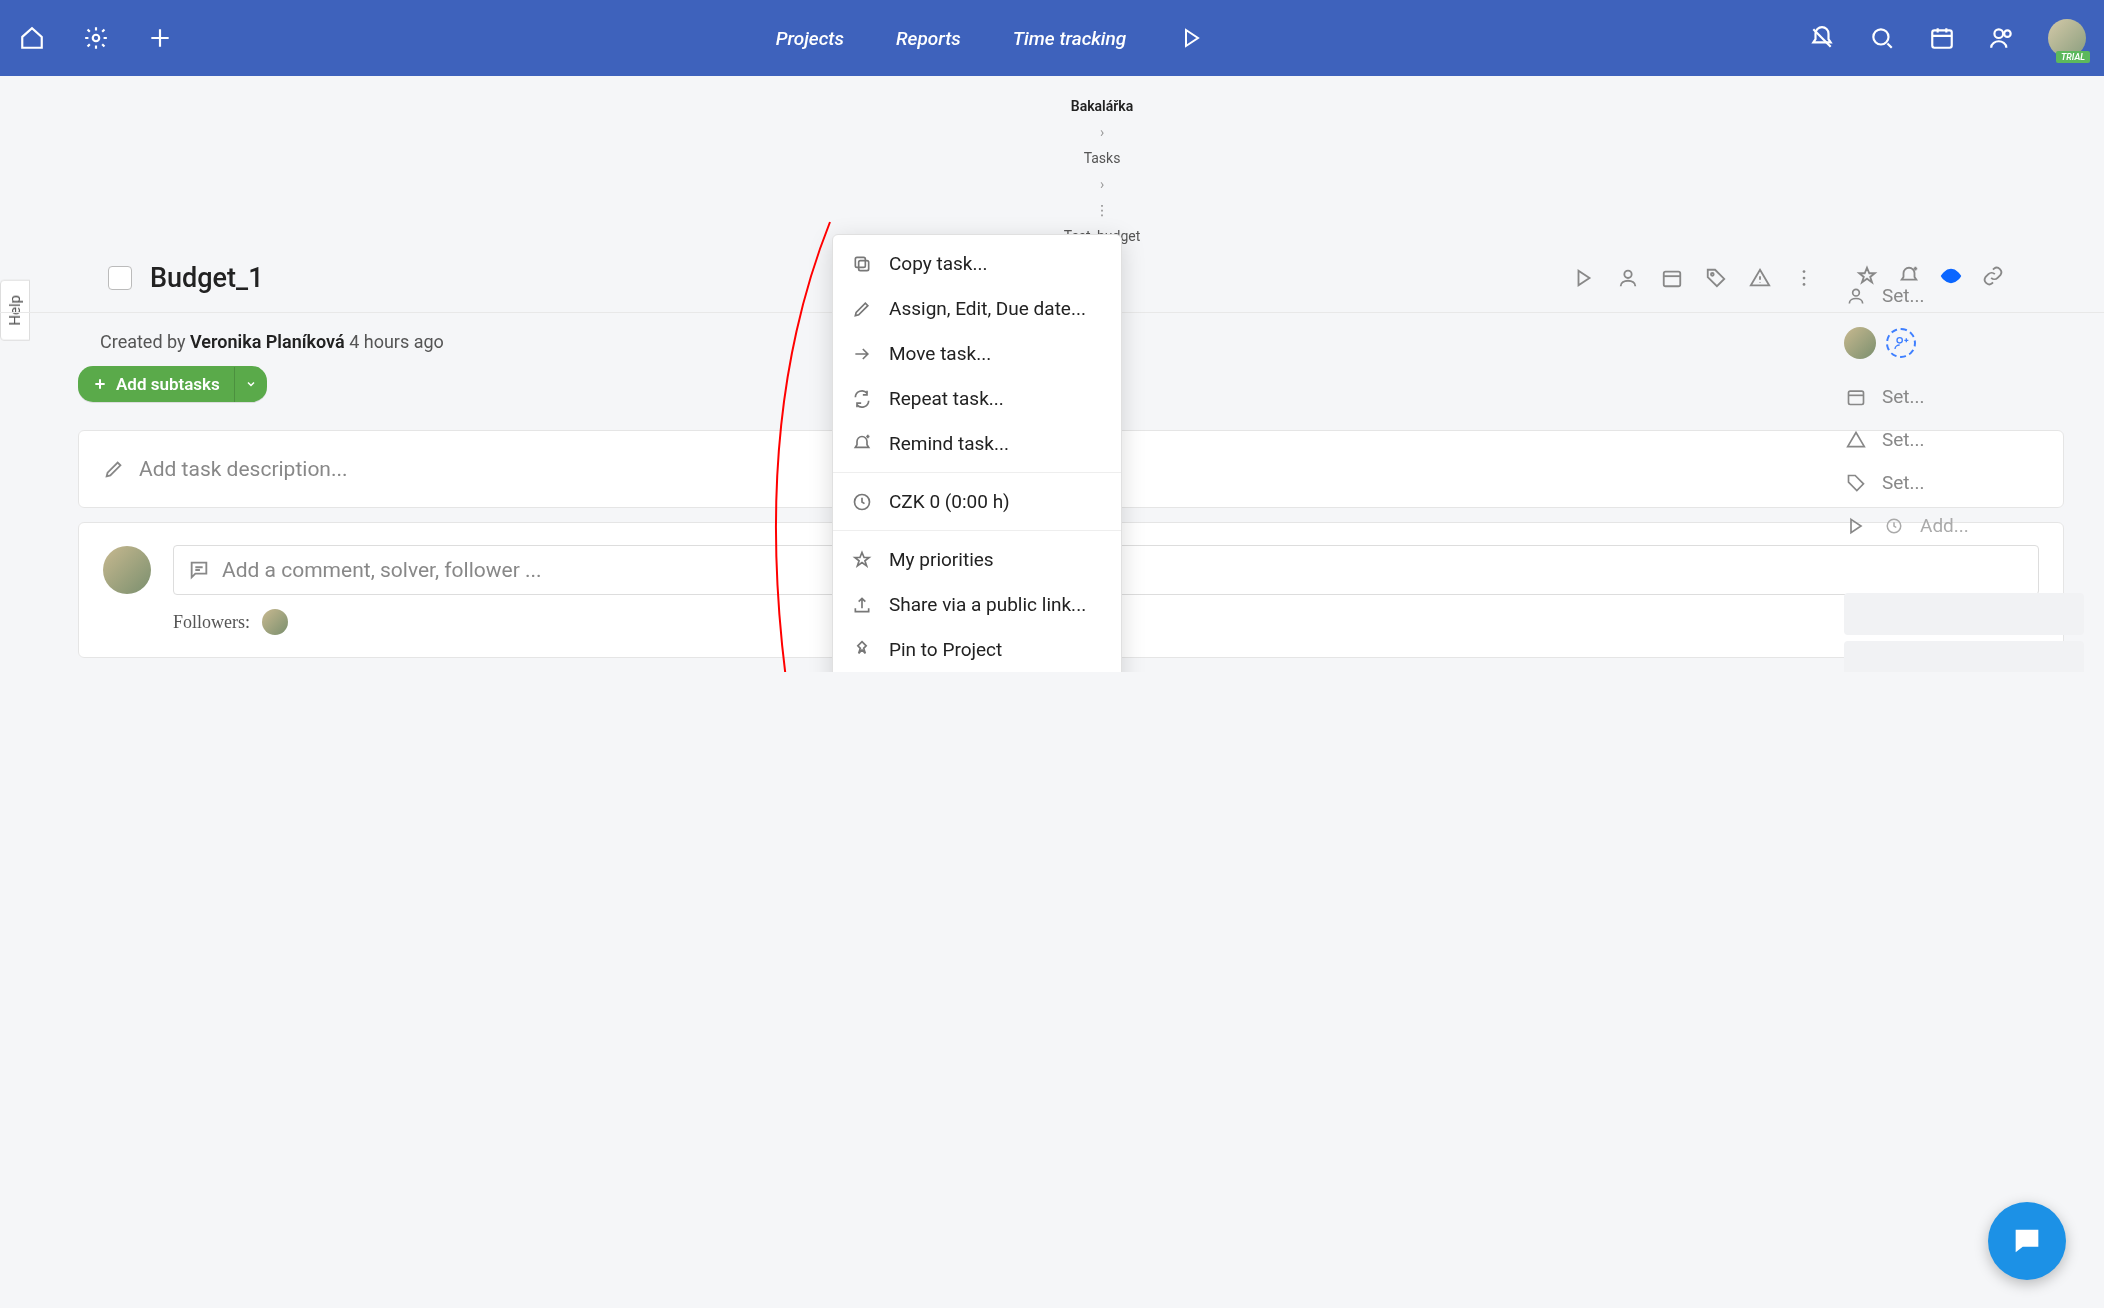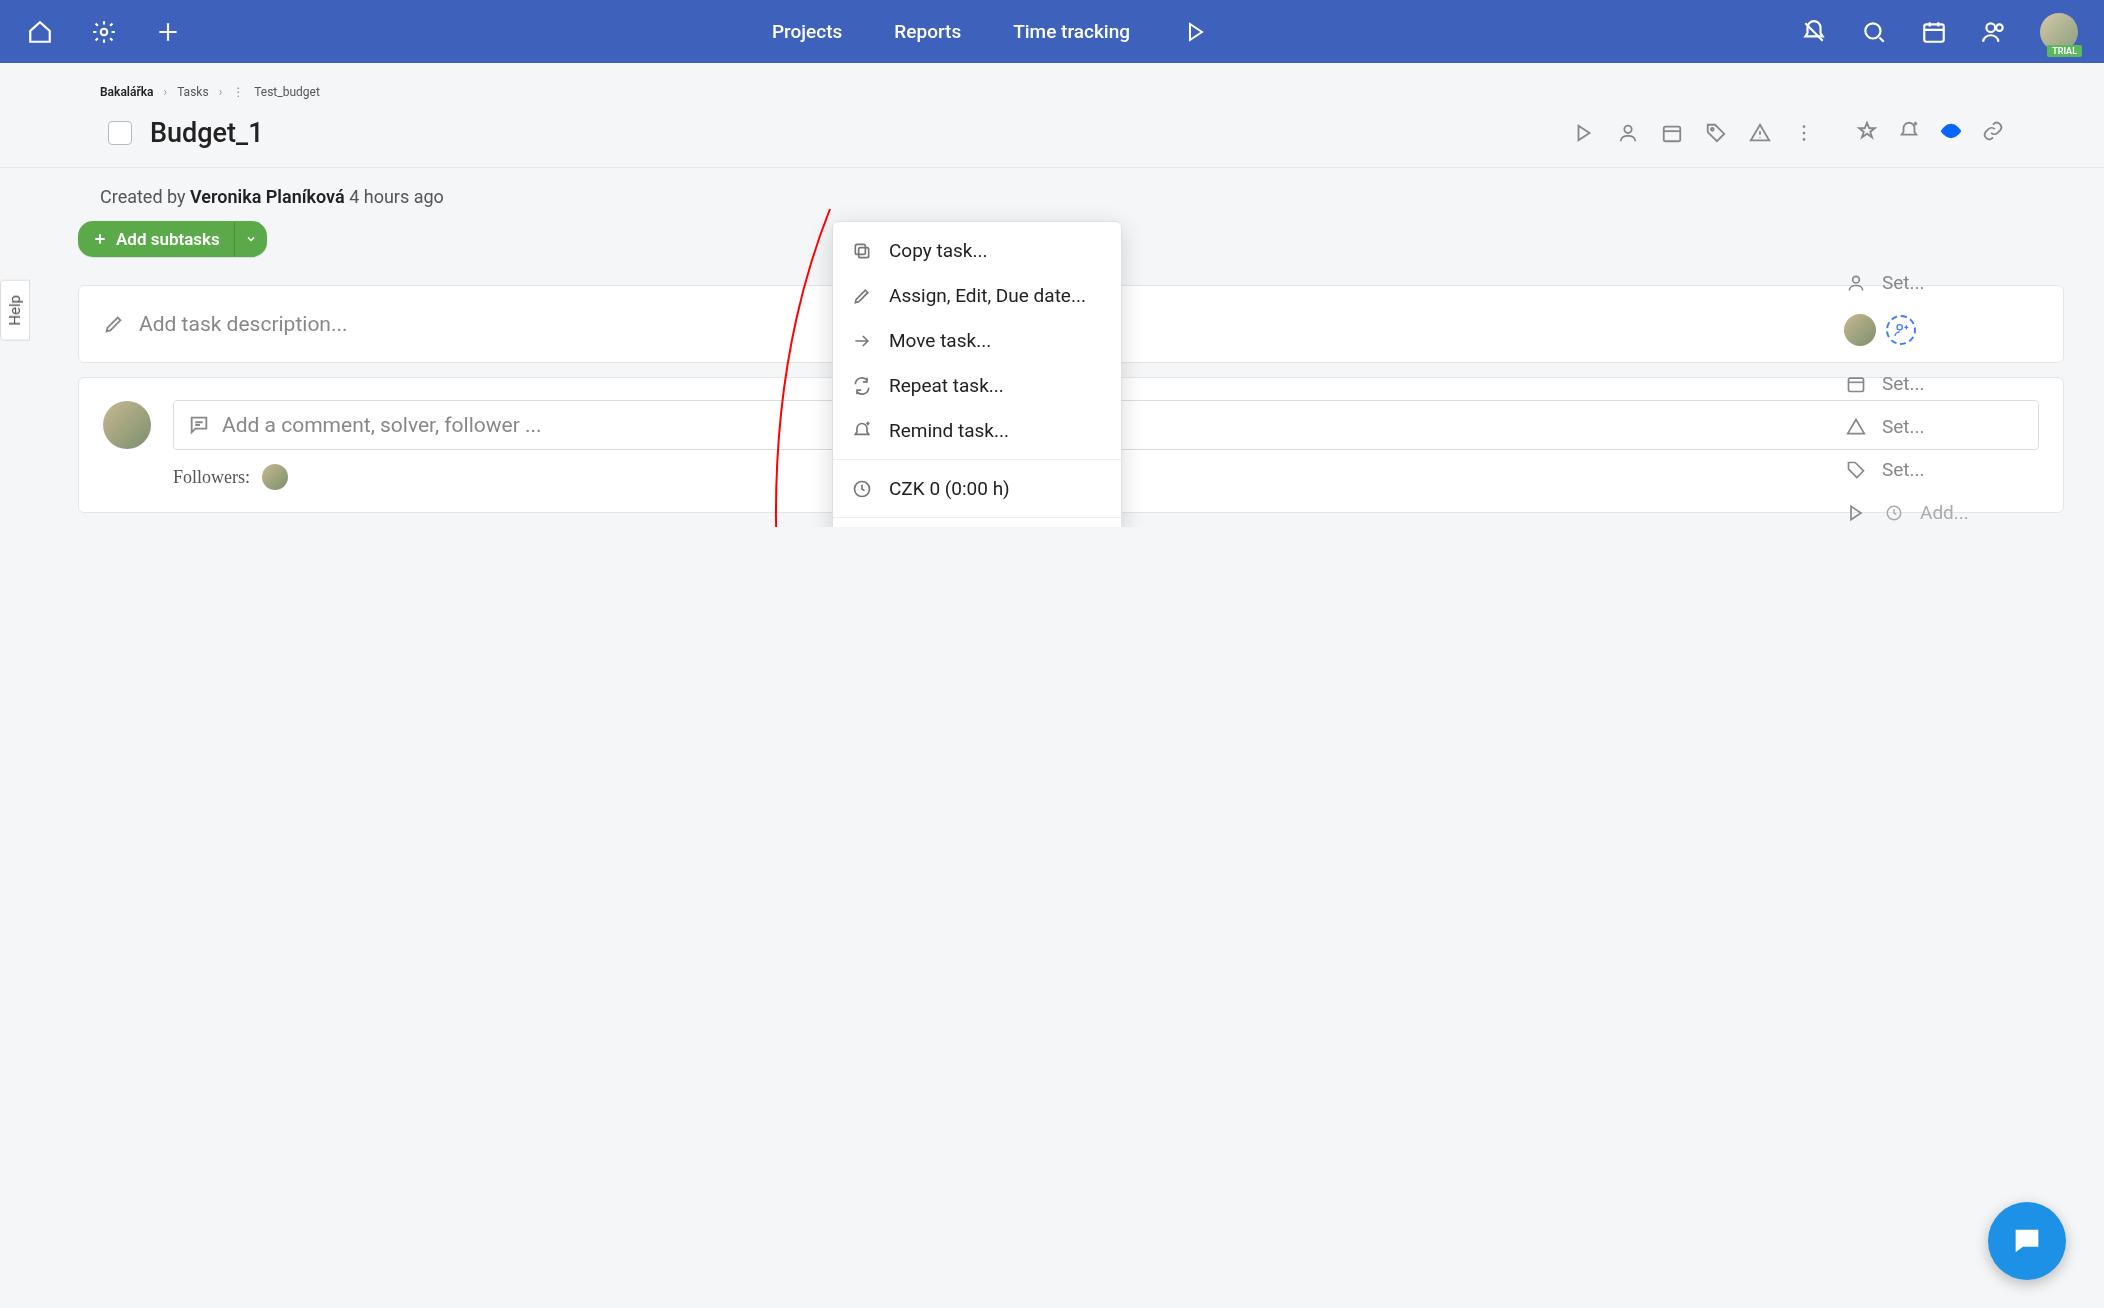"Projects" .topbar { font-style: none -> italic; height: 63px -> 76px; padding: 0 26px -> 0 18px }
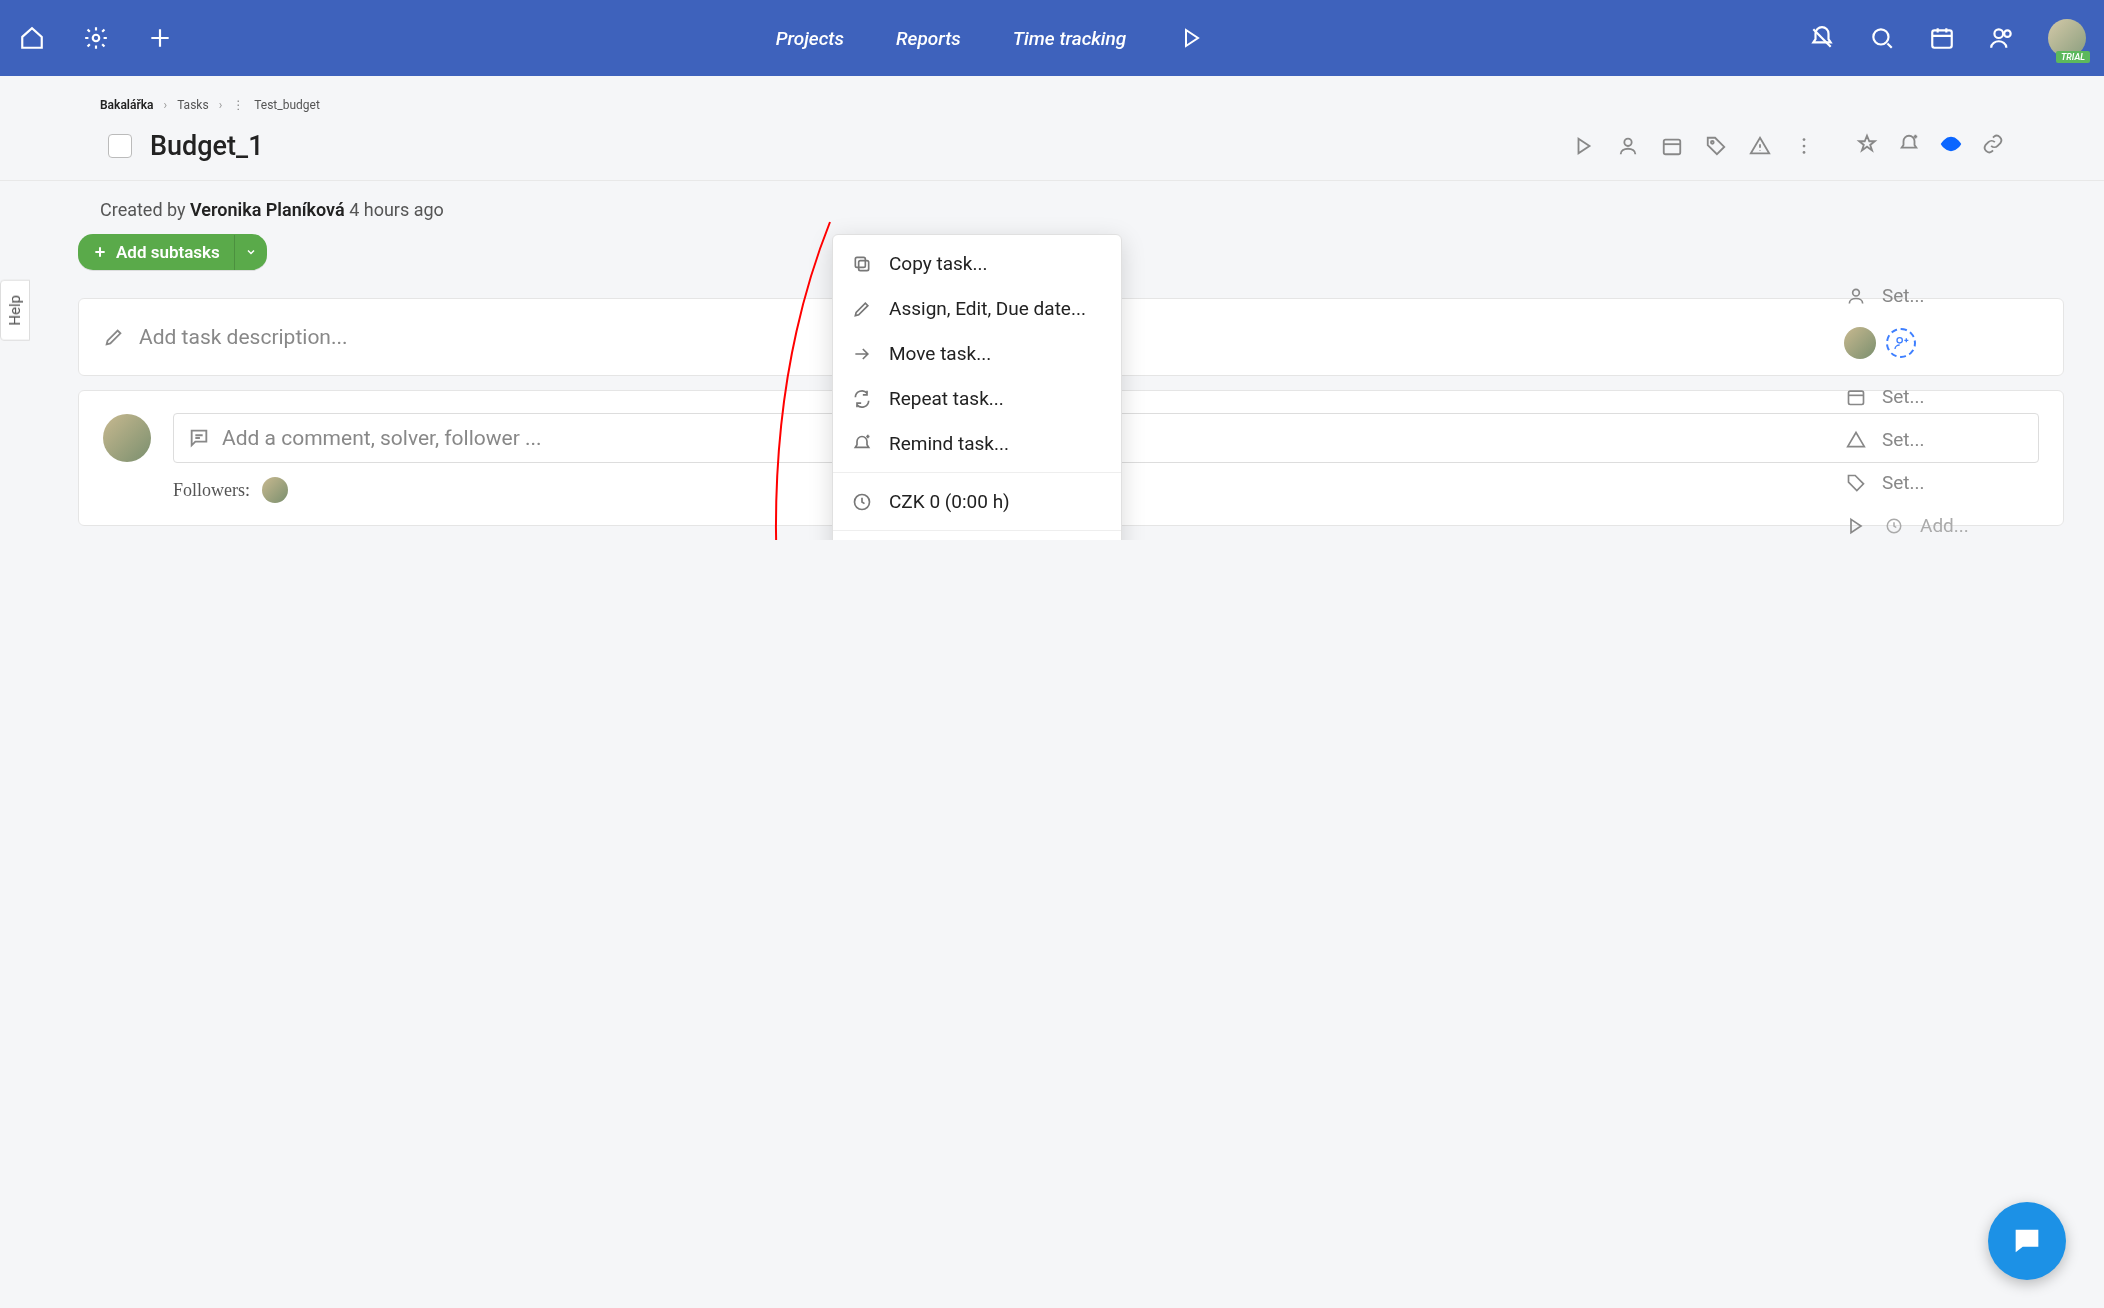"Bakalářka" .breadcrumb { flex-direction: none -> column; font-size: 12px -> 14px }
